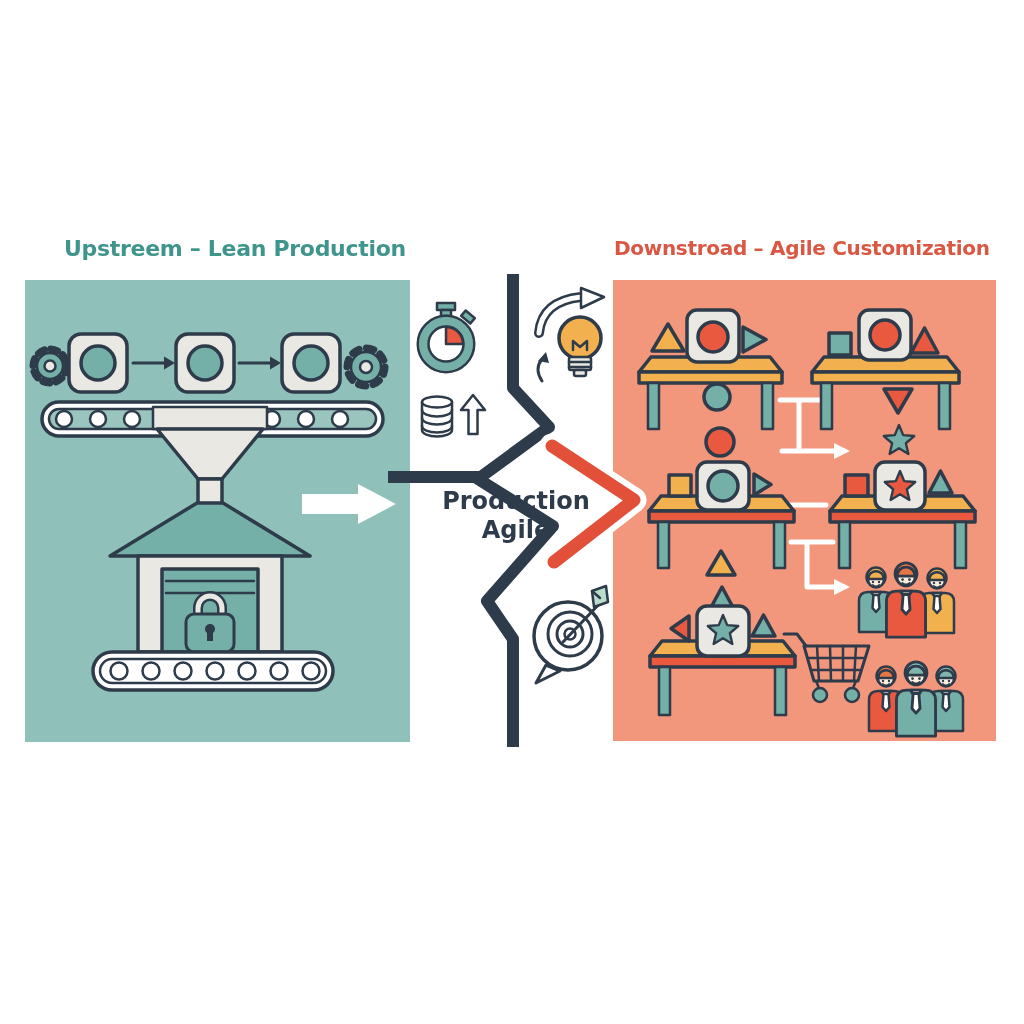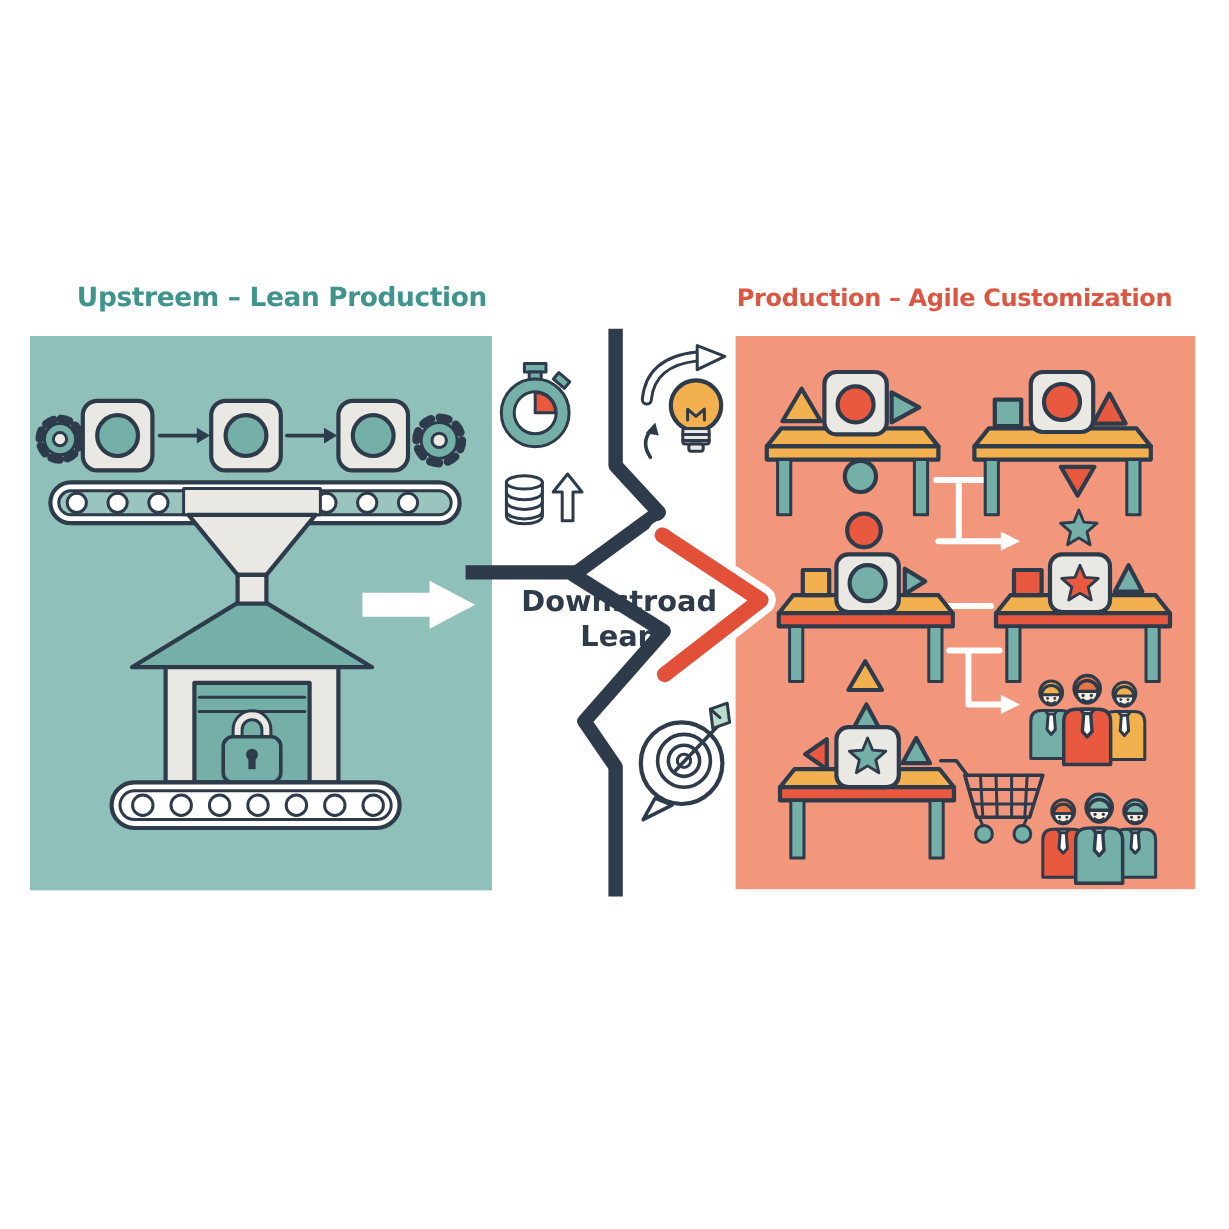"Production – Agile Customization" div.title { text: Production -> Downstroad }
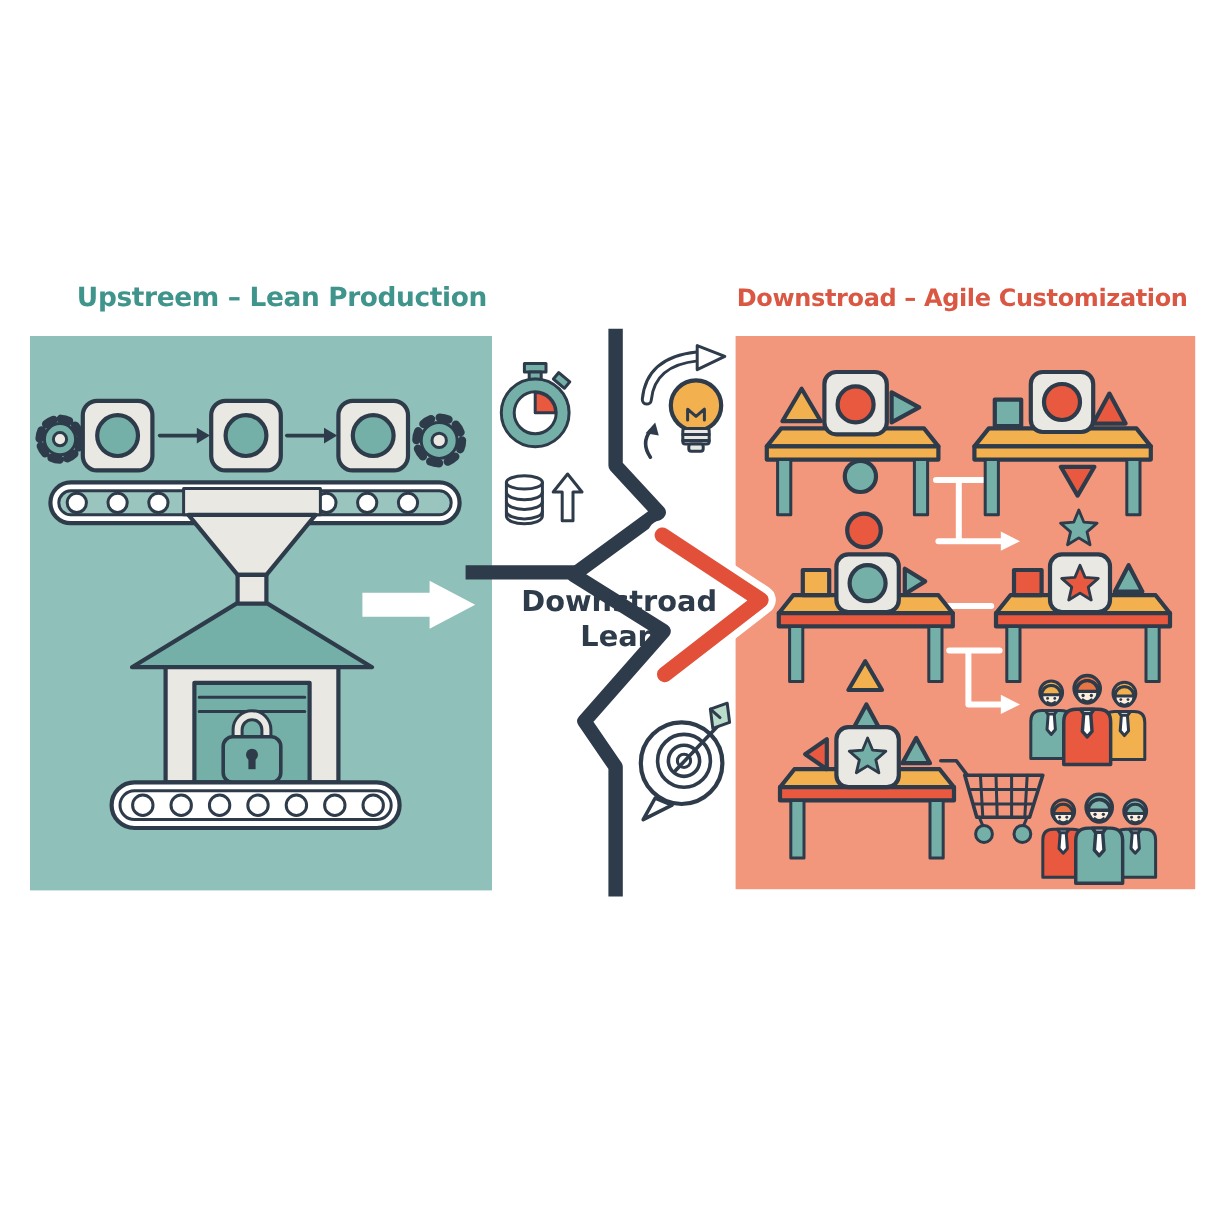"Downstroad" div { text: Downstroad -> Production }
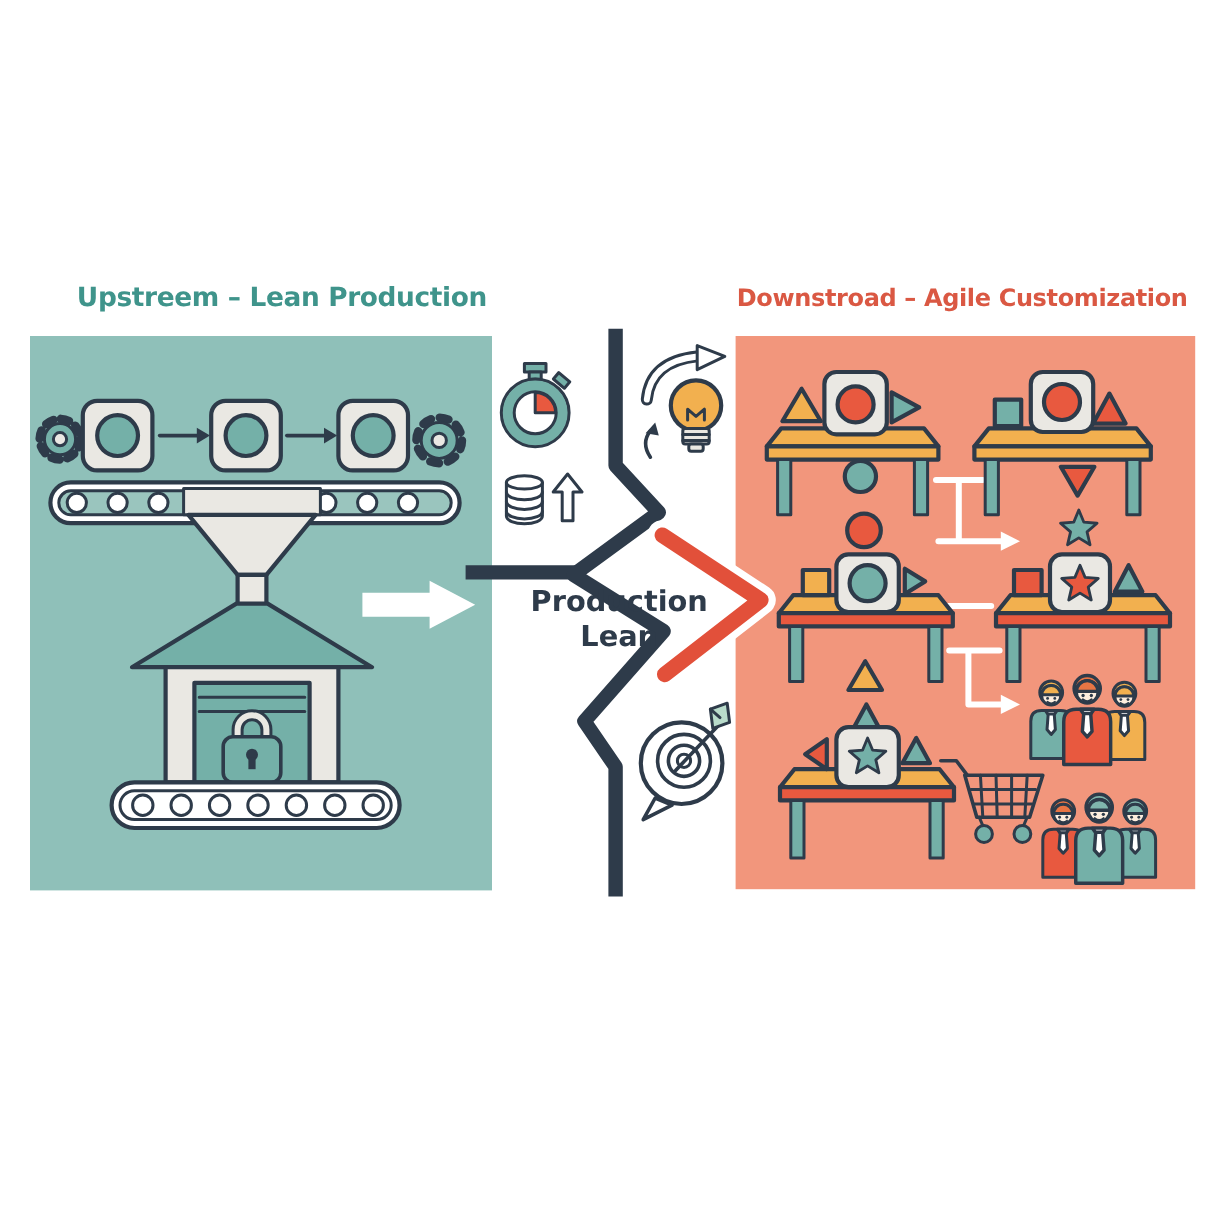"Lean" div { text: Lean -> Agile }
